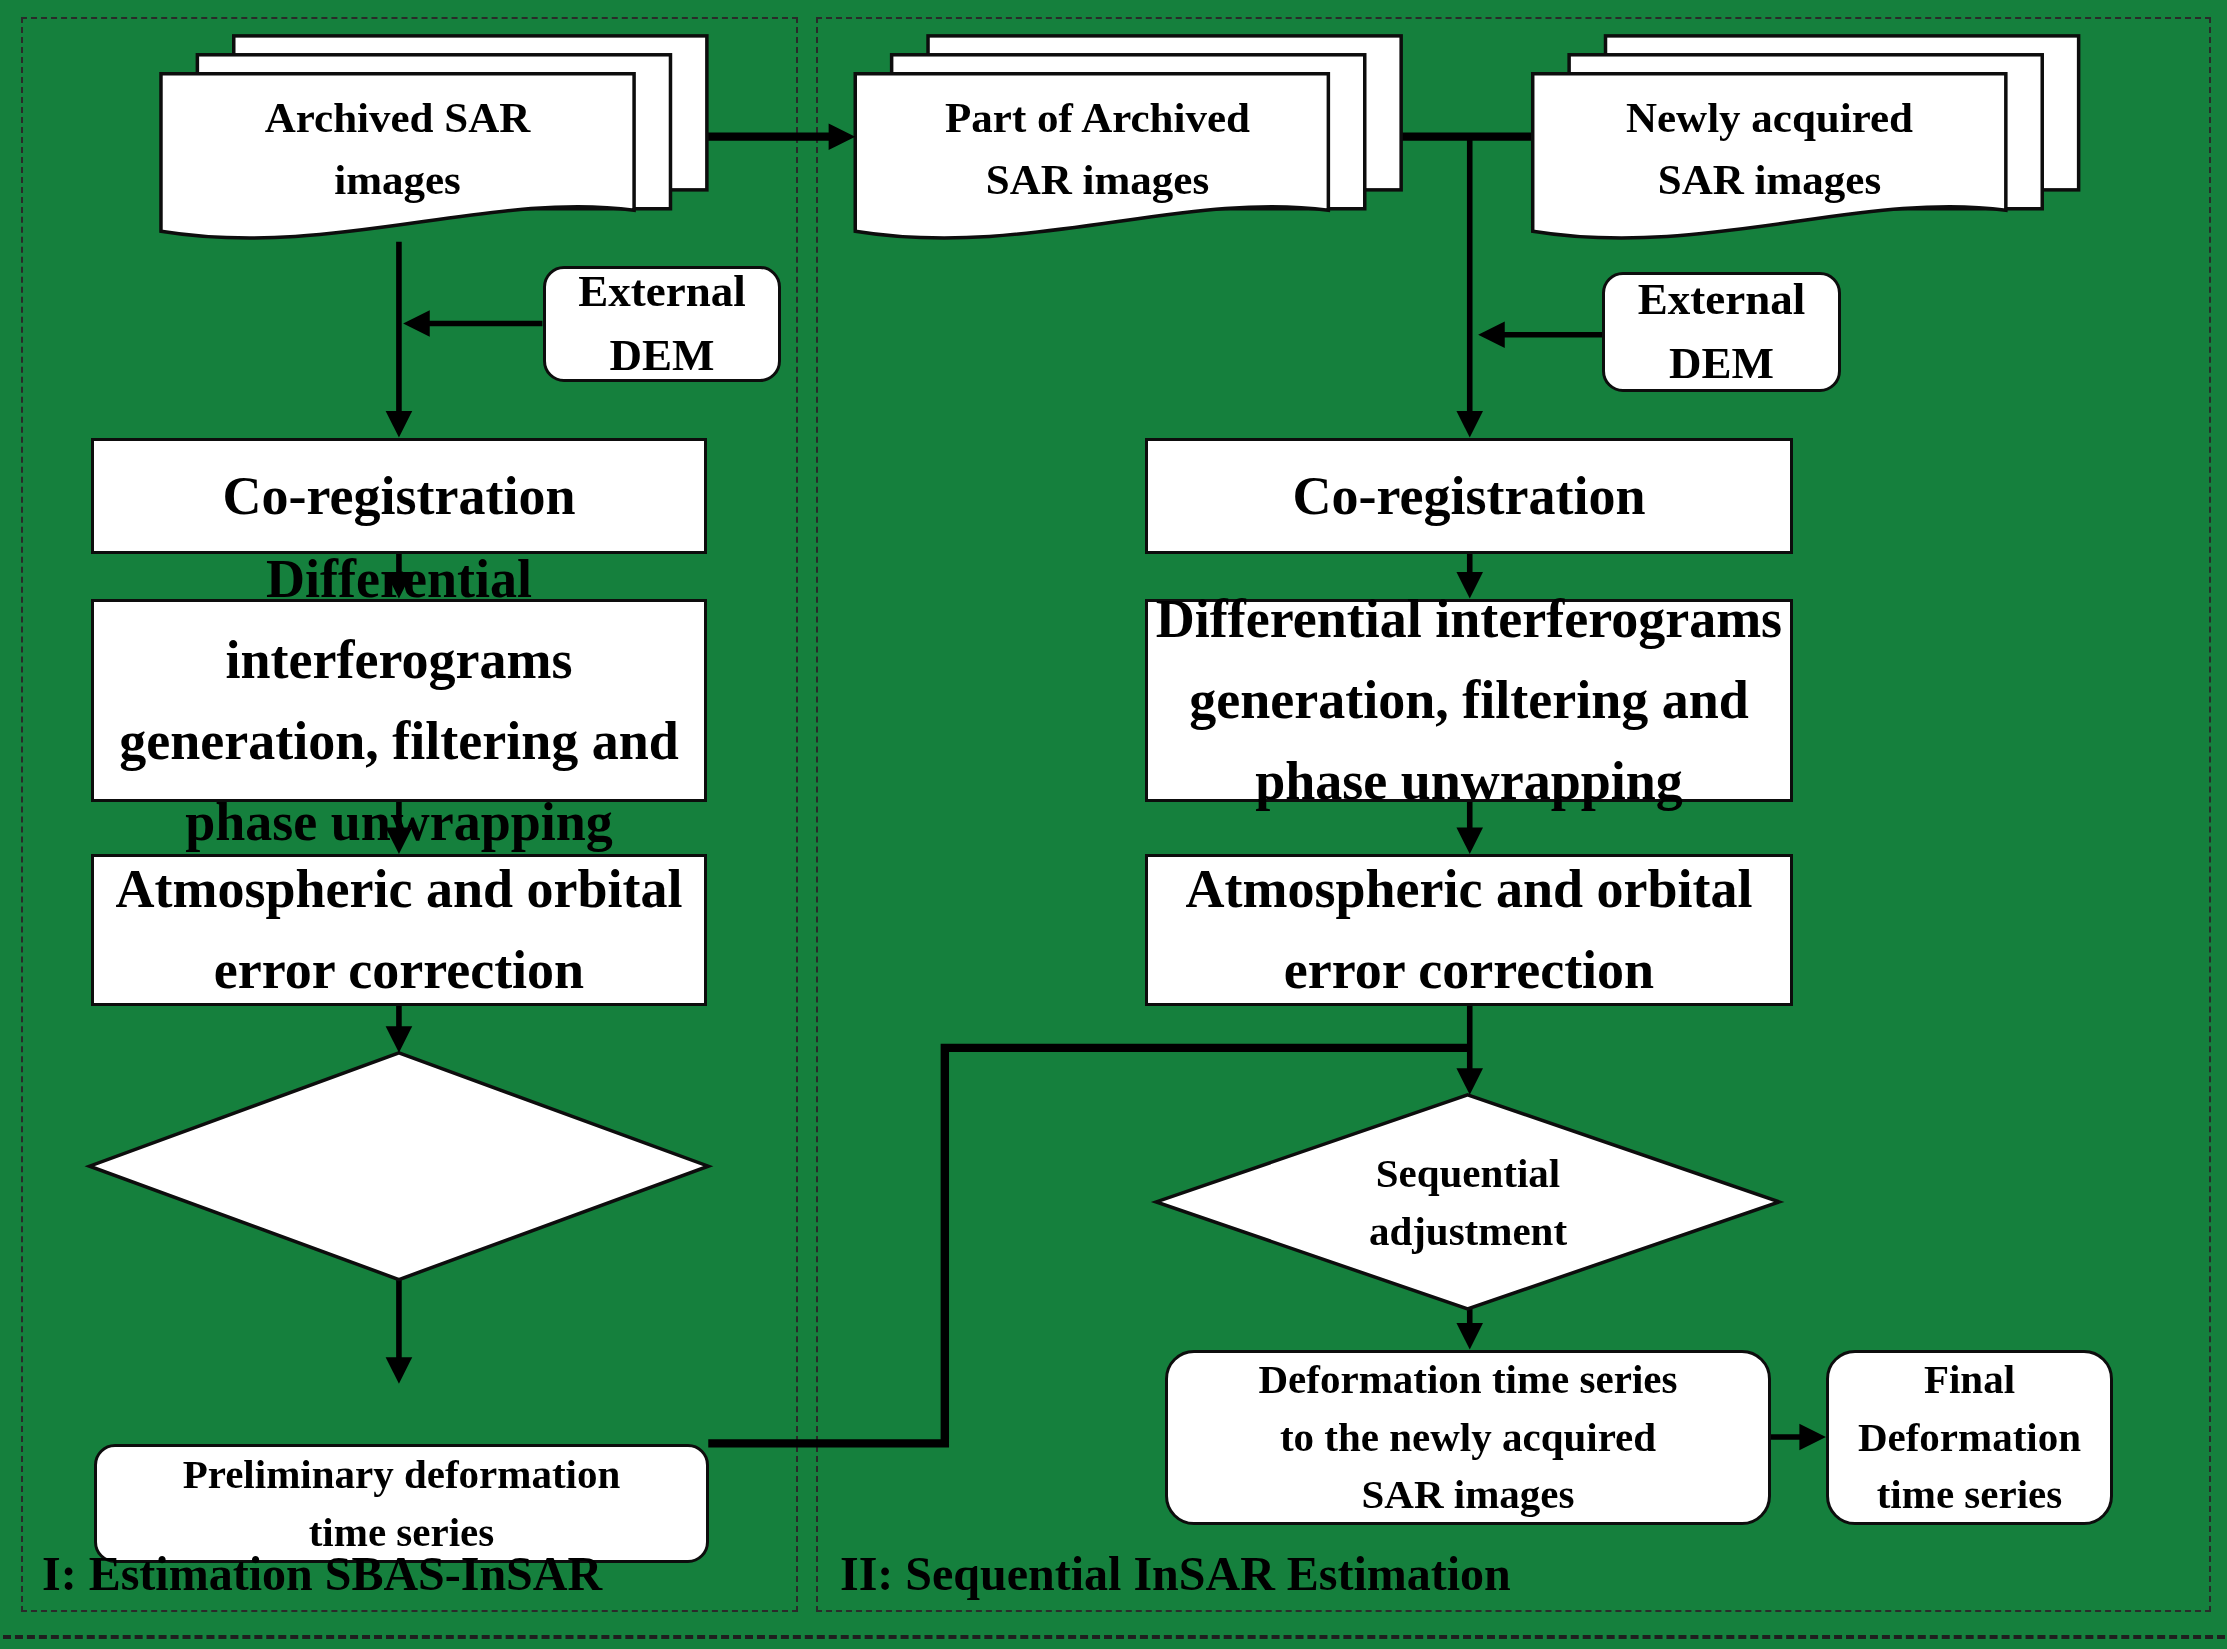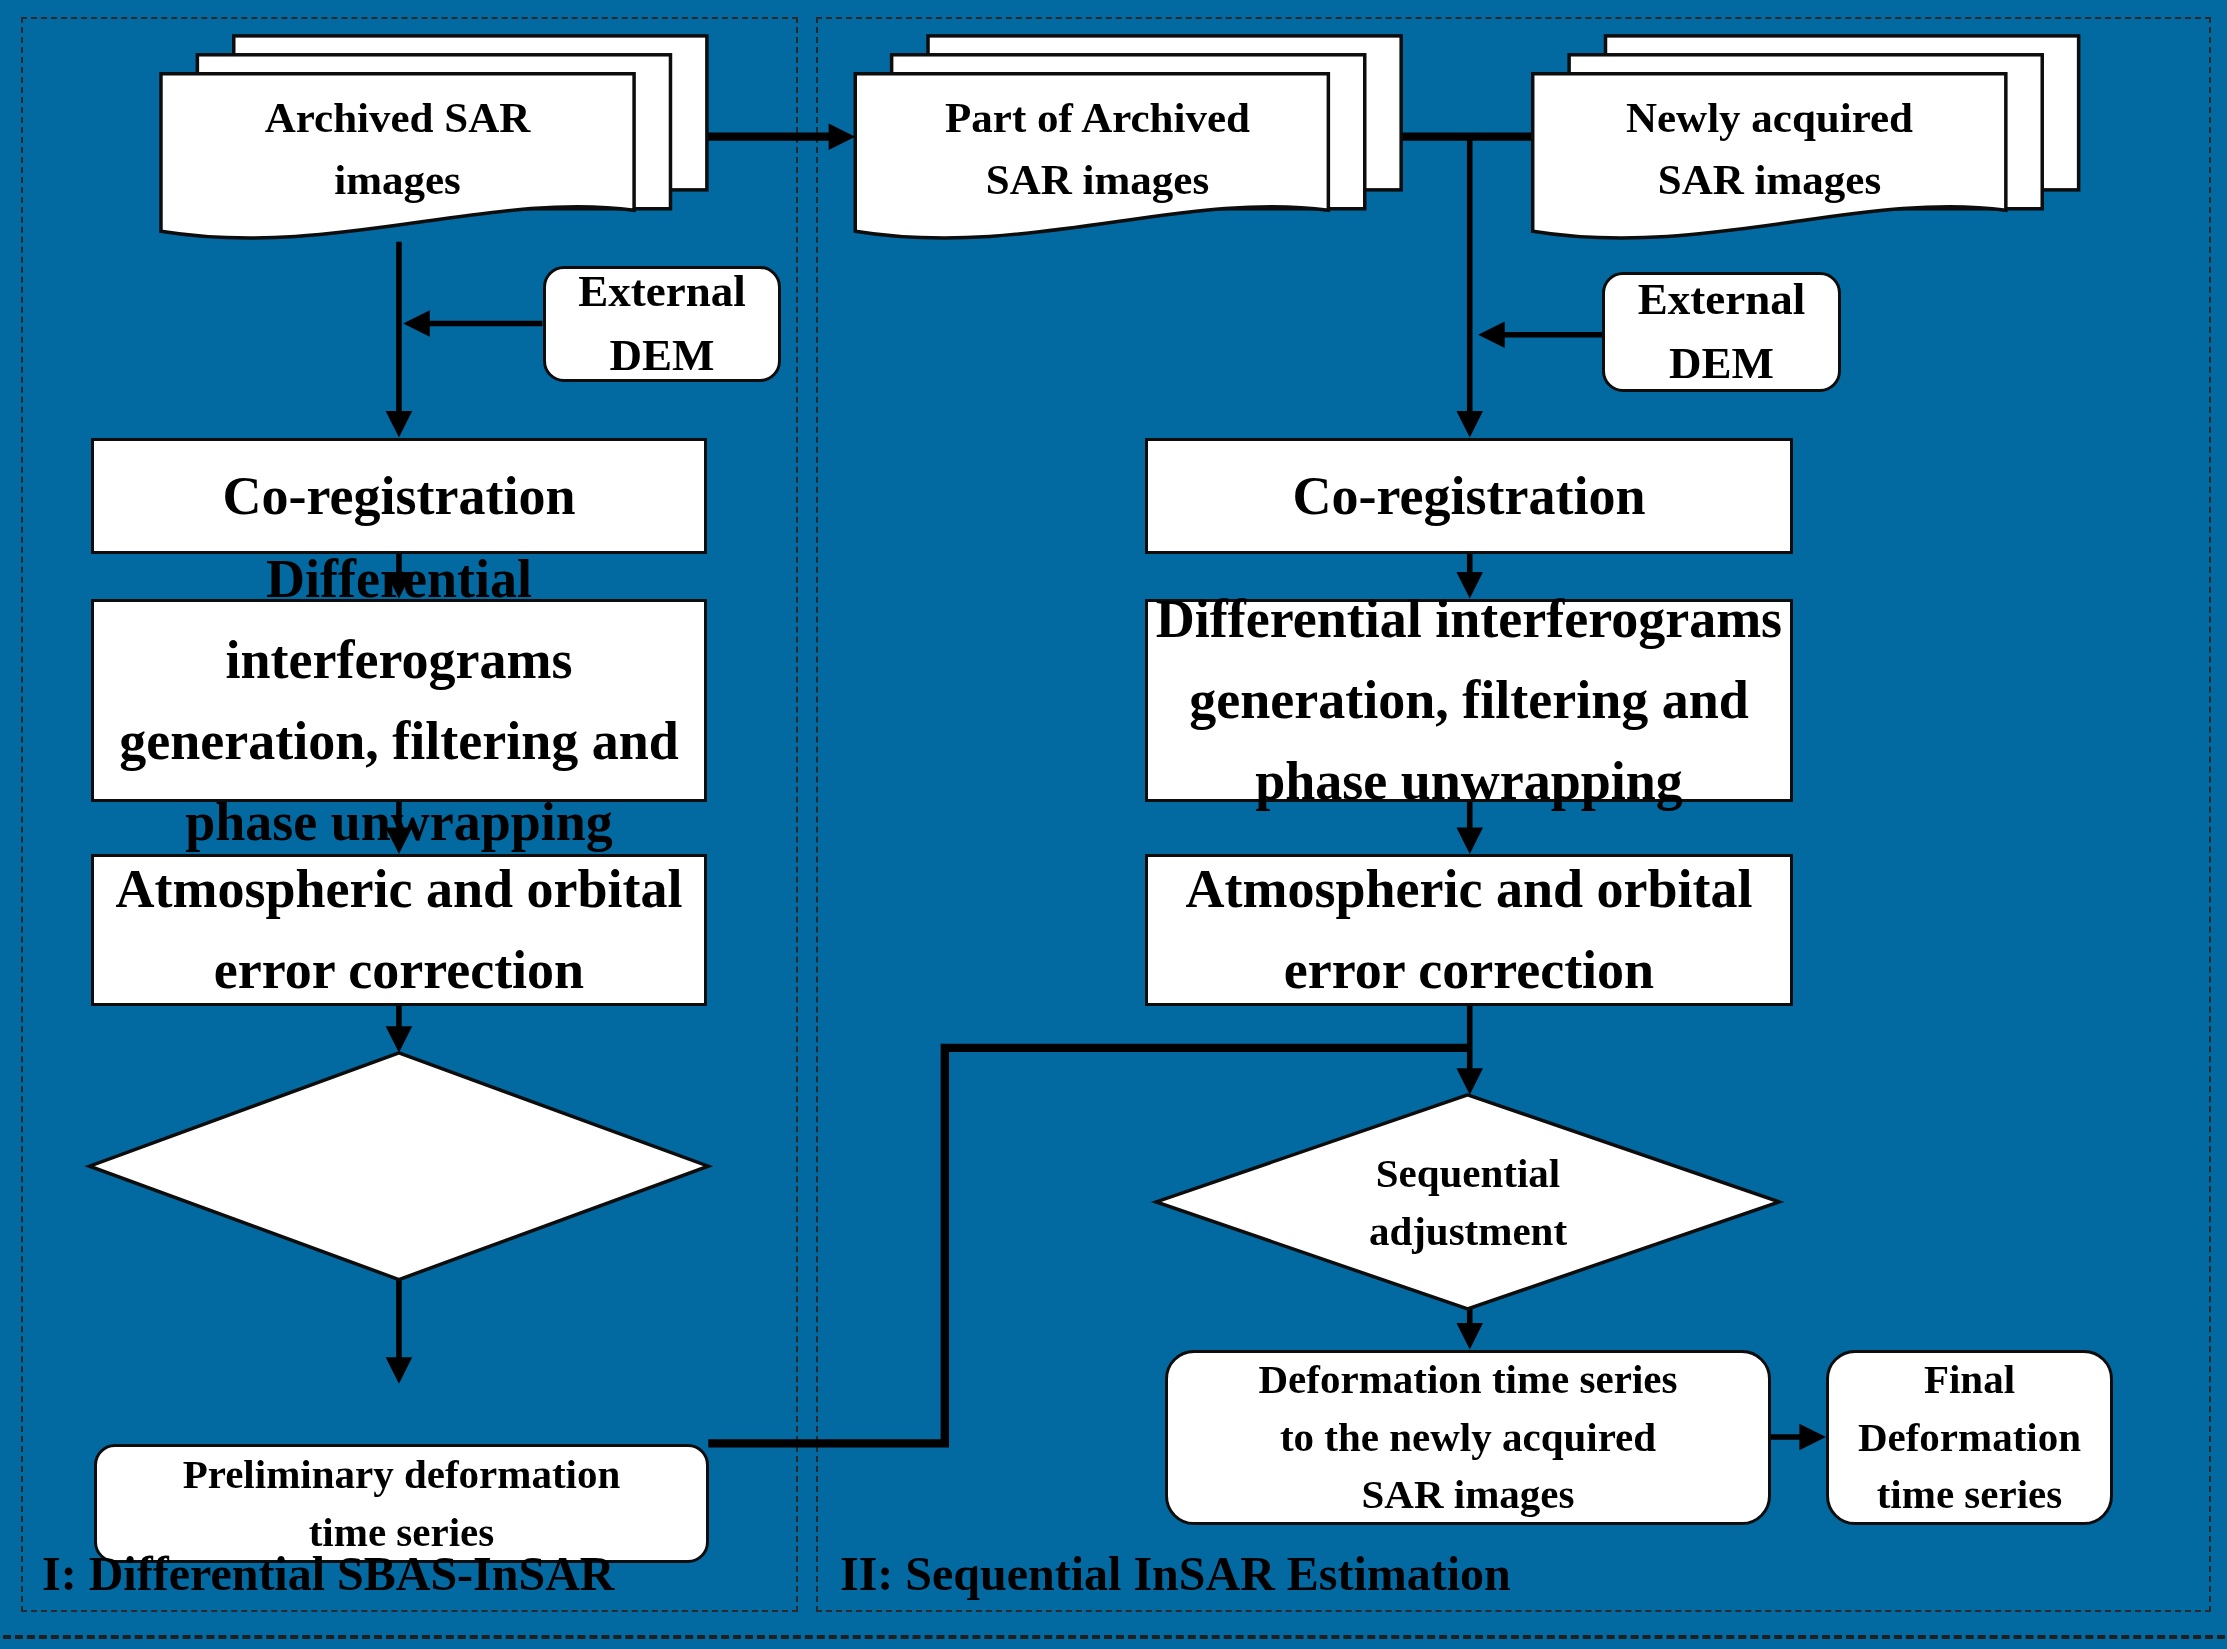"Archived SAR" .canvas { background: #0369a1 -> #15803d }
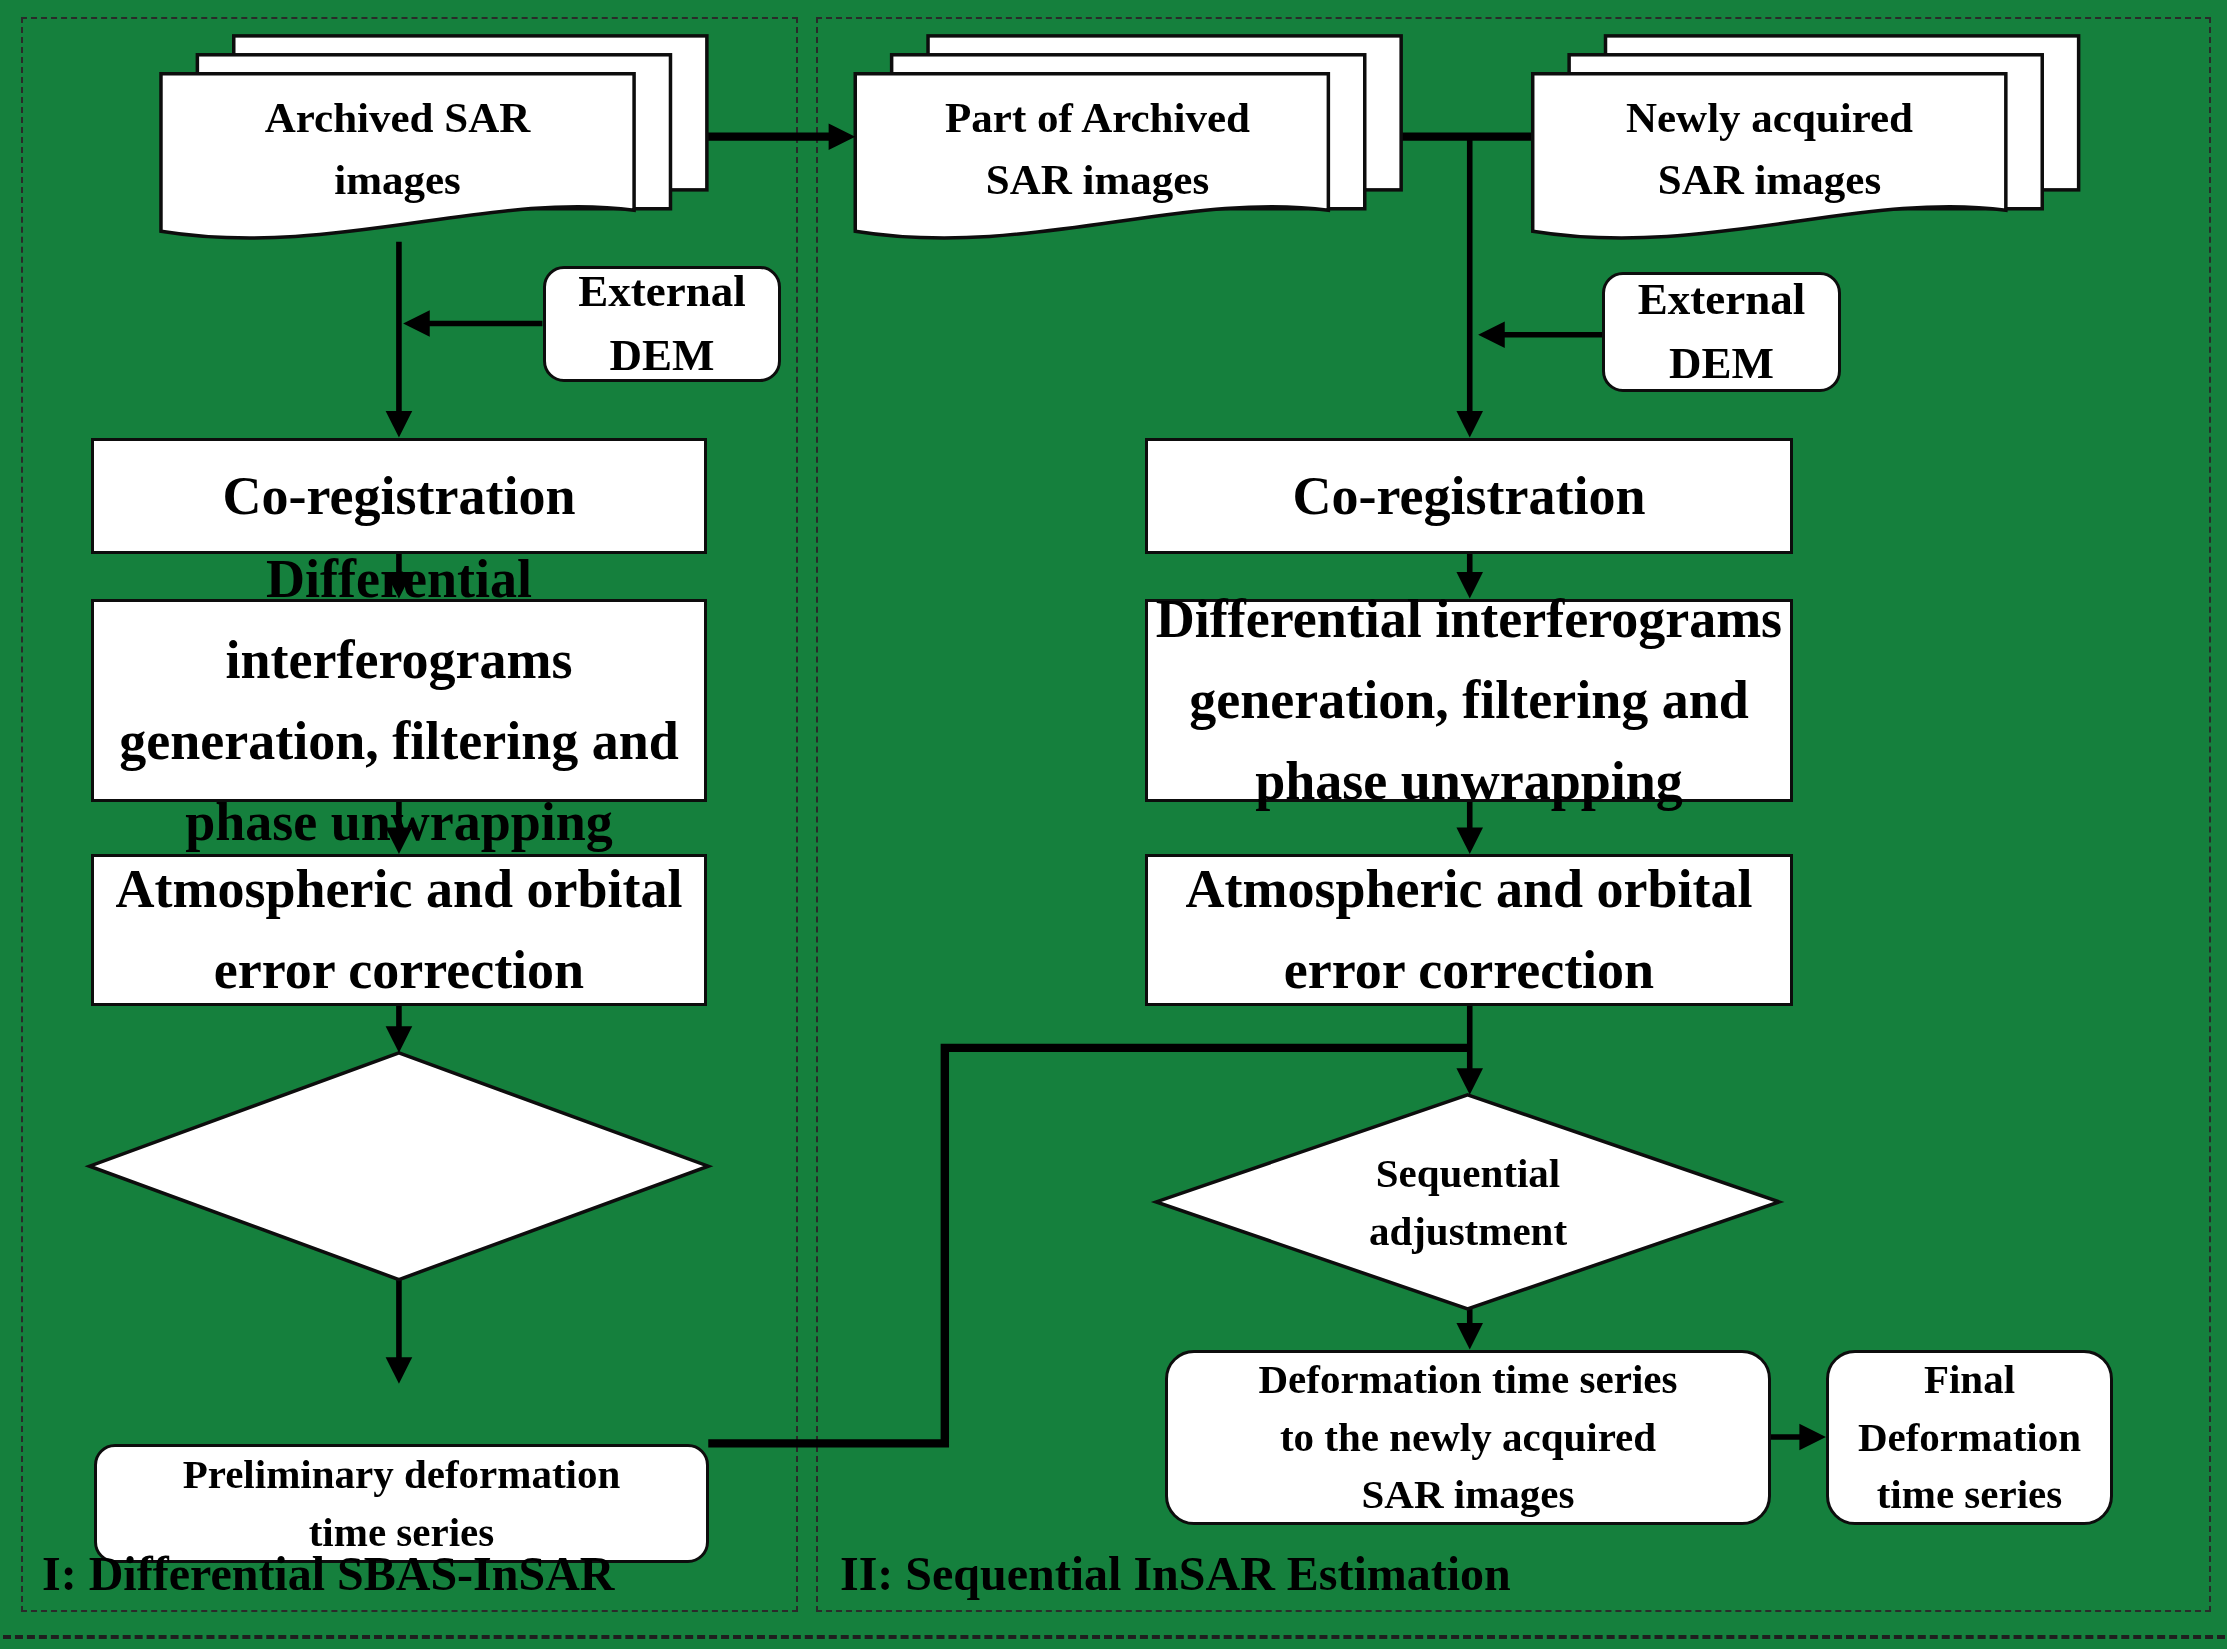"I: Differential SBAS-InSAR" div.panel-label { text: Differential -> Estimation }
